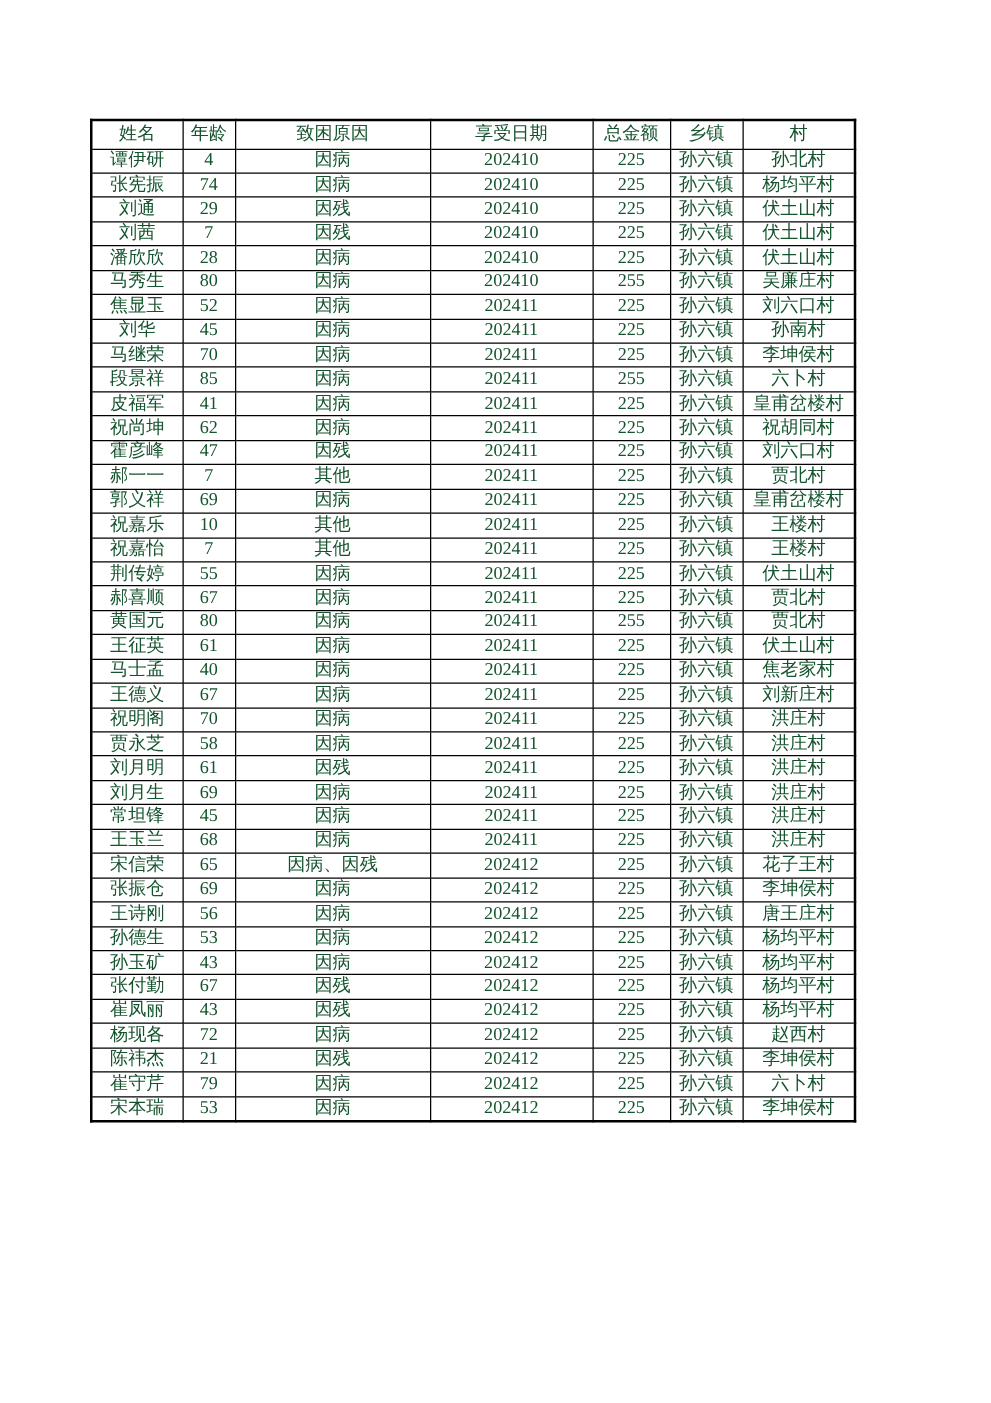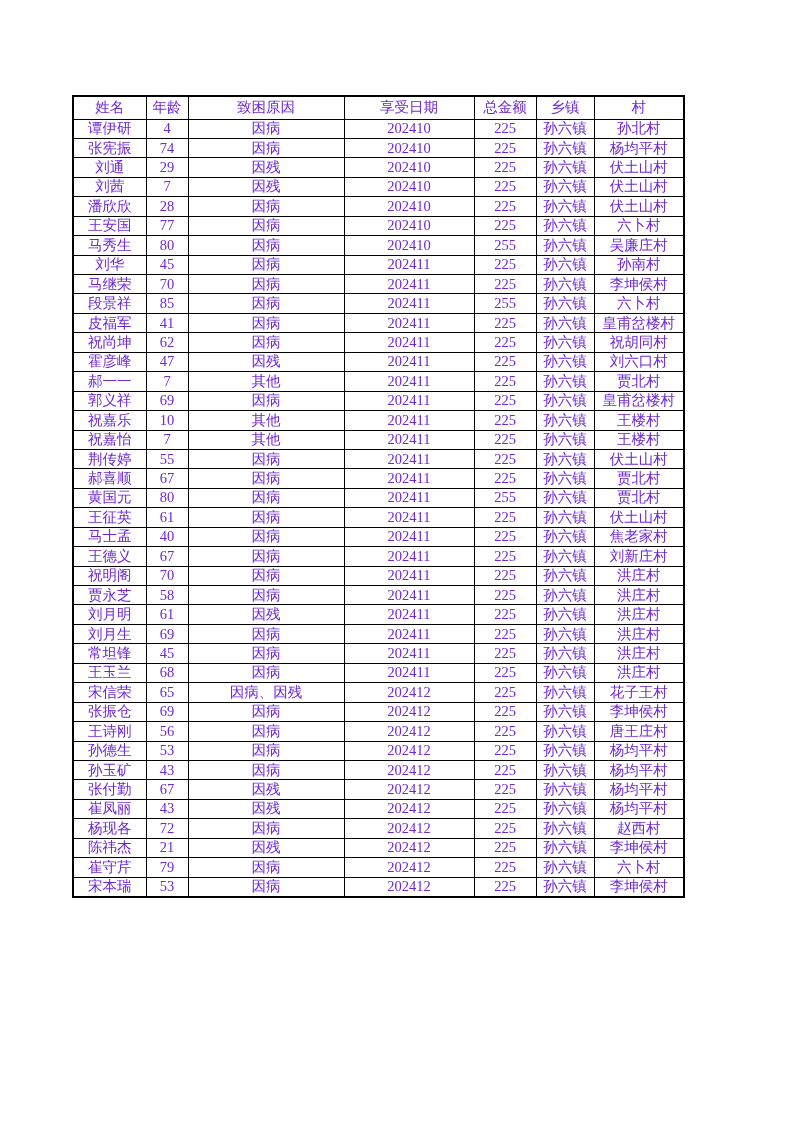"姓名" .page { color: #6d28d9 -> #14532d }
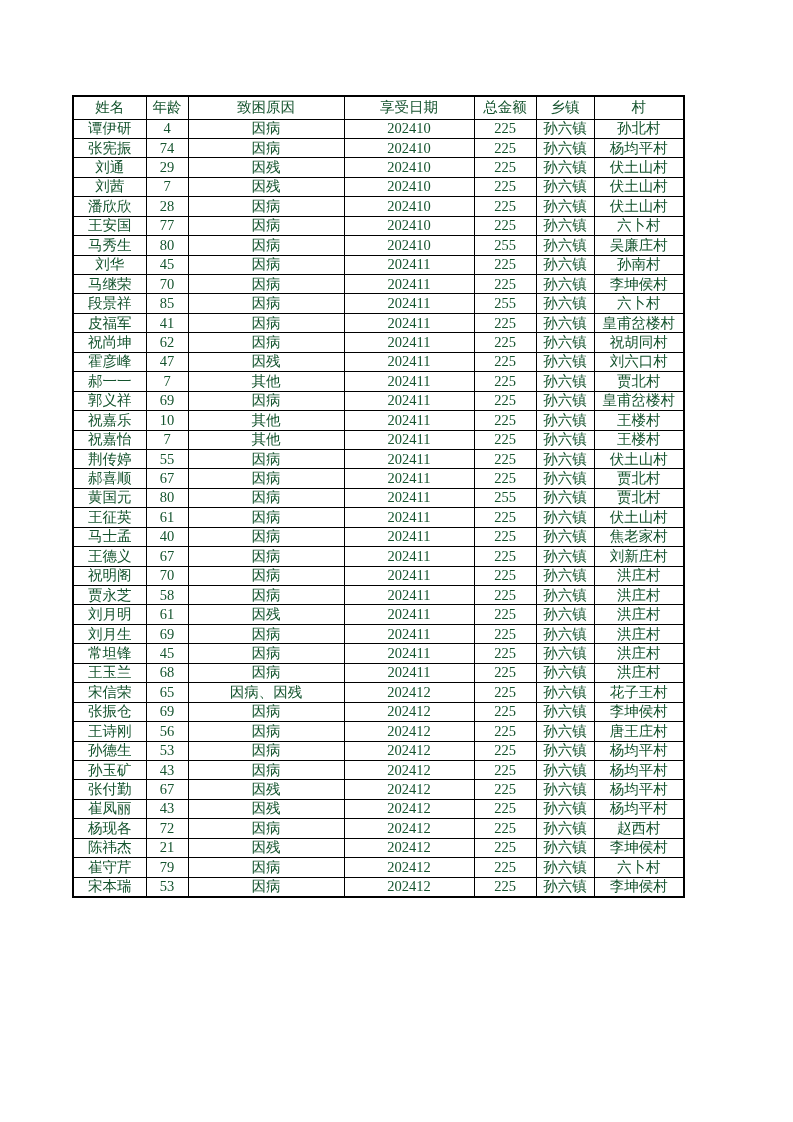"王安国" tr { html: <tr> <td>王安国</td> <td>77</td> <td>因病</td> <td>202410</td> <td>225</td> <td>孙六镇</td> <td>六卜村</td> </tr> -> none }
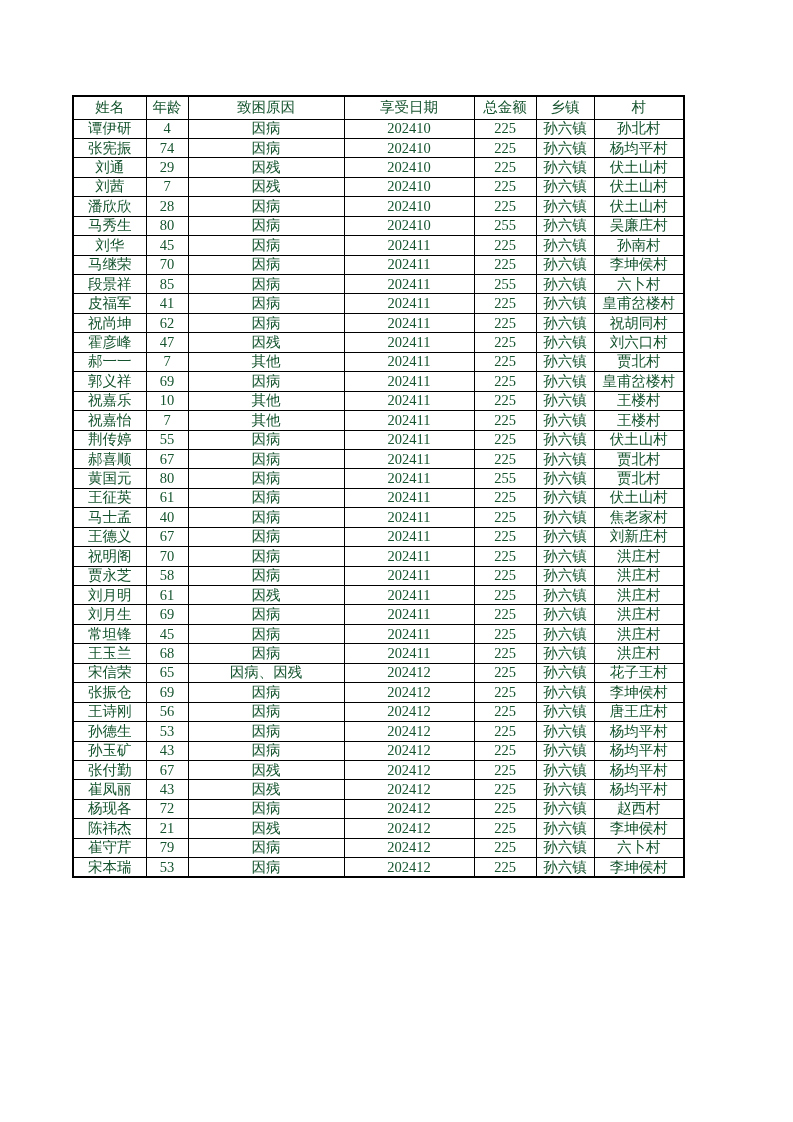"焦显玉" tr { html: none -> <tr> <td>焦显玉</td> <td>52</td> <td>因病</td> <td>202411</td> <td>225</td> <td>孙六镇</td> <td>刘六口村</td> </tr> }
